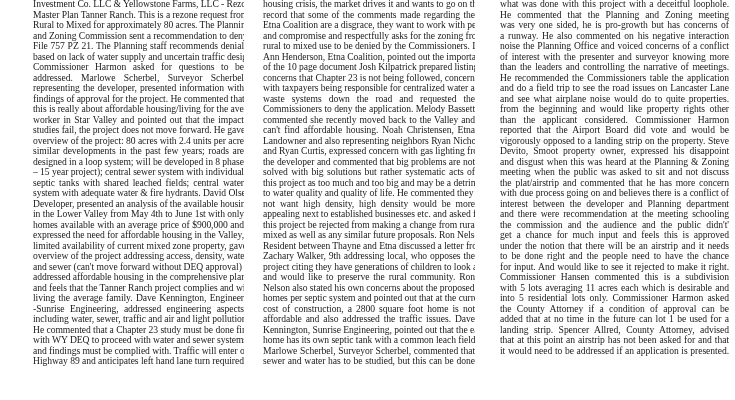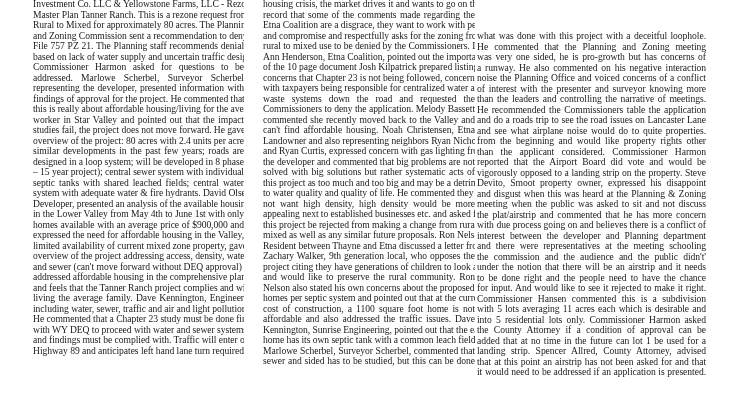"what was done with this" #col-3 { left: 477px -> 500px; margin-top: 32px -> none }
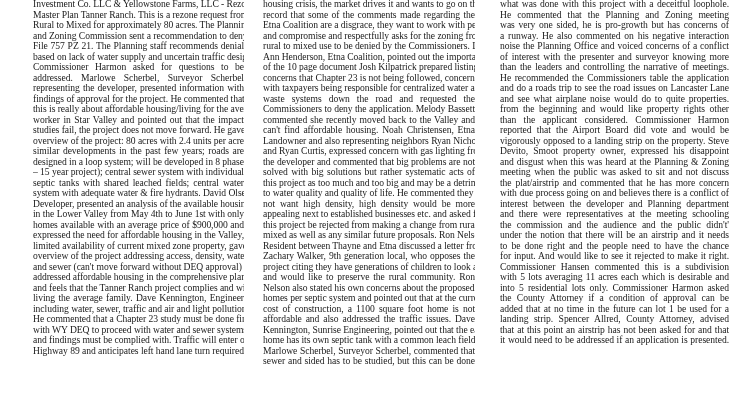"and do a roads trip" span.line { text: roads -> field }
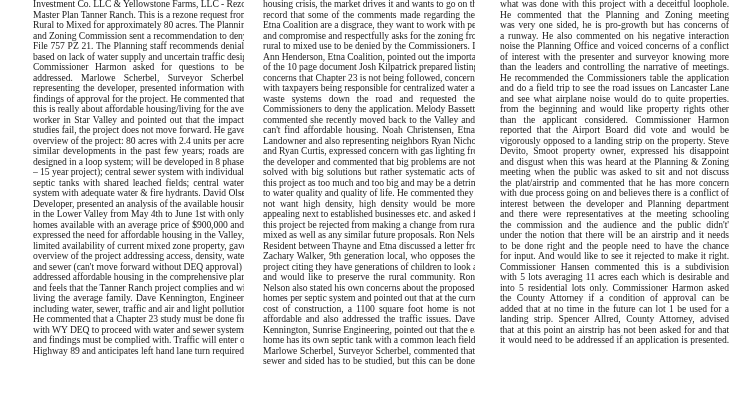"and there were representatives at" span.line { text: representatives -> recommendation }
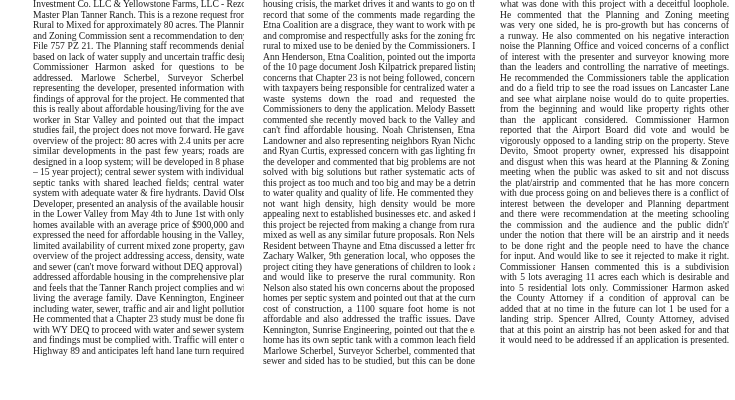"get a chance for much" span.line { html: none -> <span>get a chance for much input and feels this is approved</span> }
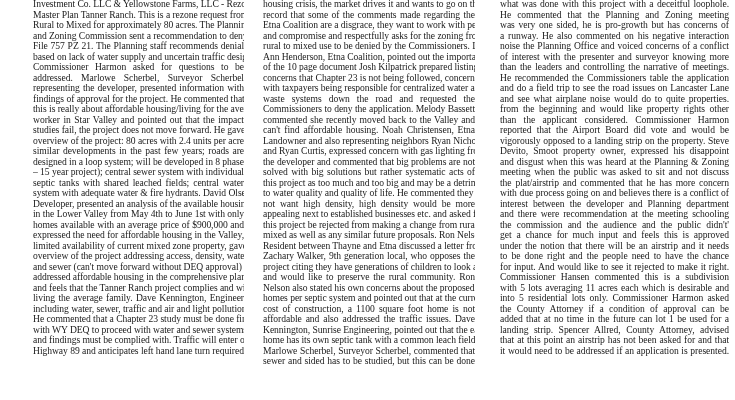"Zachary Walker, 9th generation local," span.line { text: generation -> addressing }
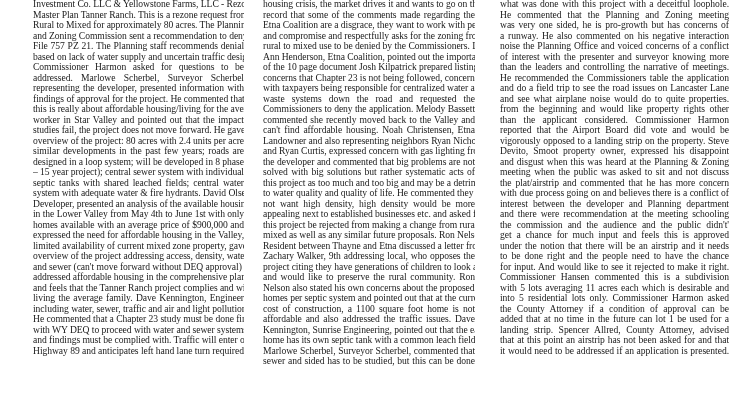"-Sunrise Engineering, addressed" span.line { html: none -> <span>-Sunrise Engineering, addressed engineering aspects</span> }
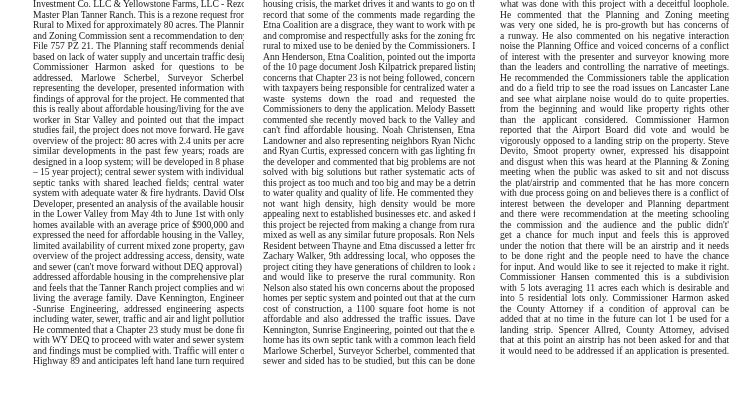"cost of construction, a 1100" span.line { text: 1100 -> 2800 }
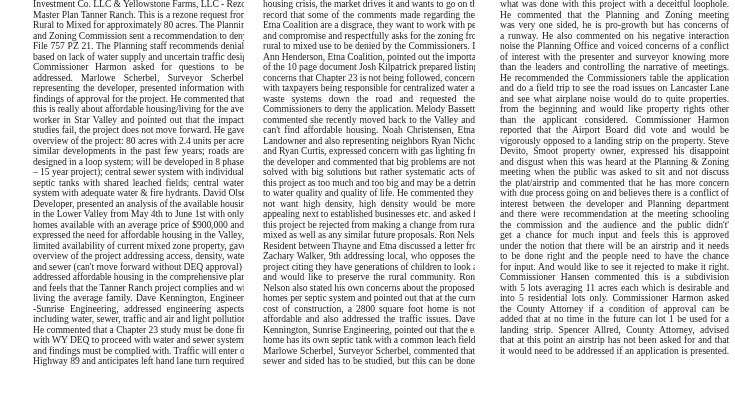"sewer and sided has to" span.line { text: sided -> water }
